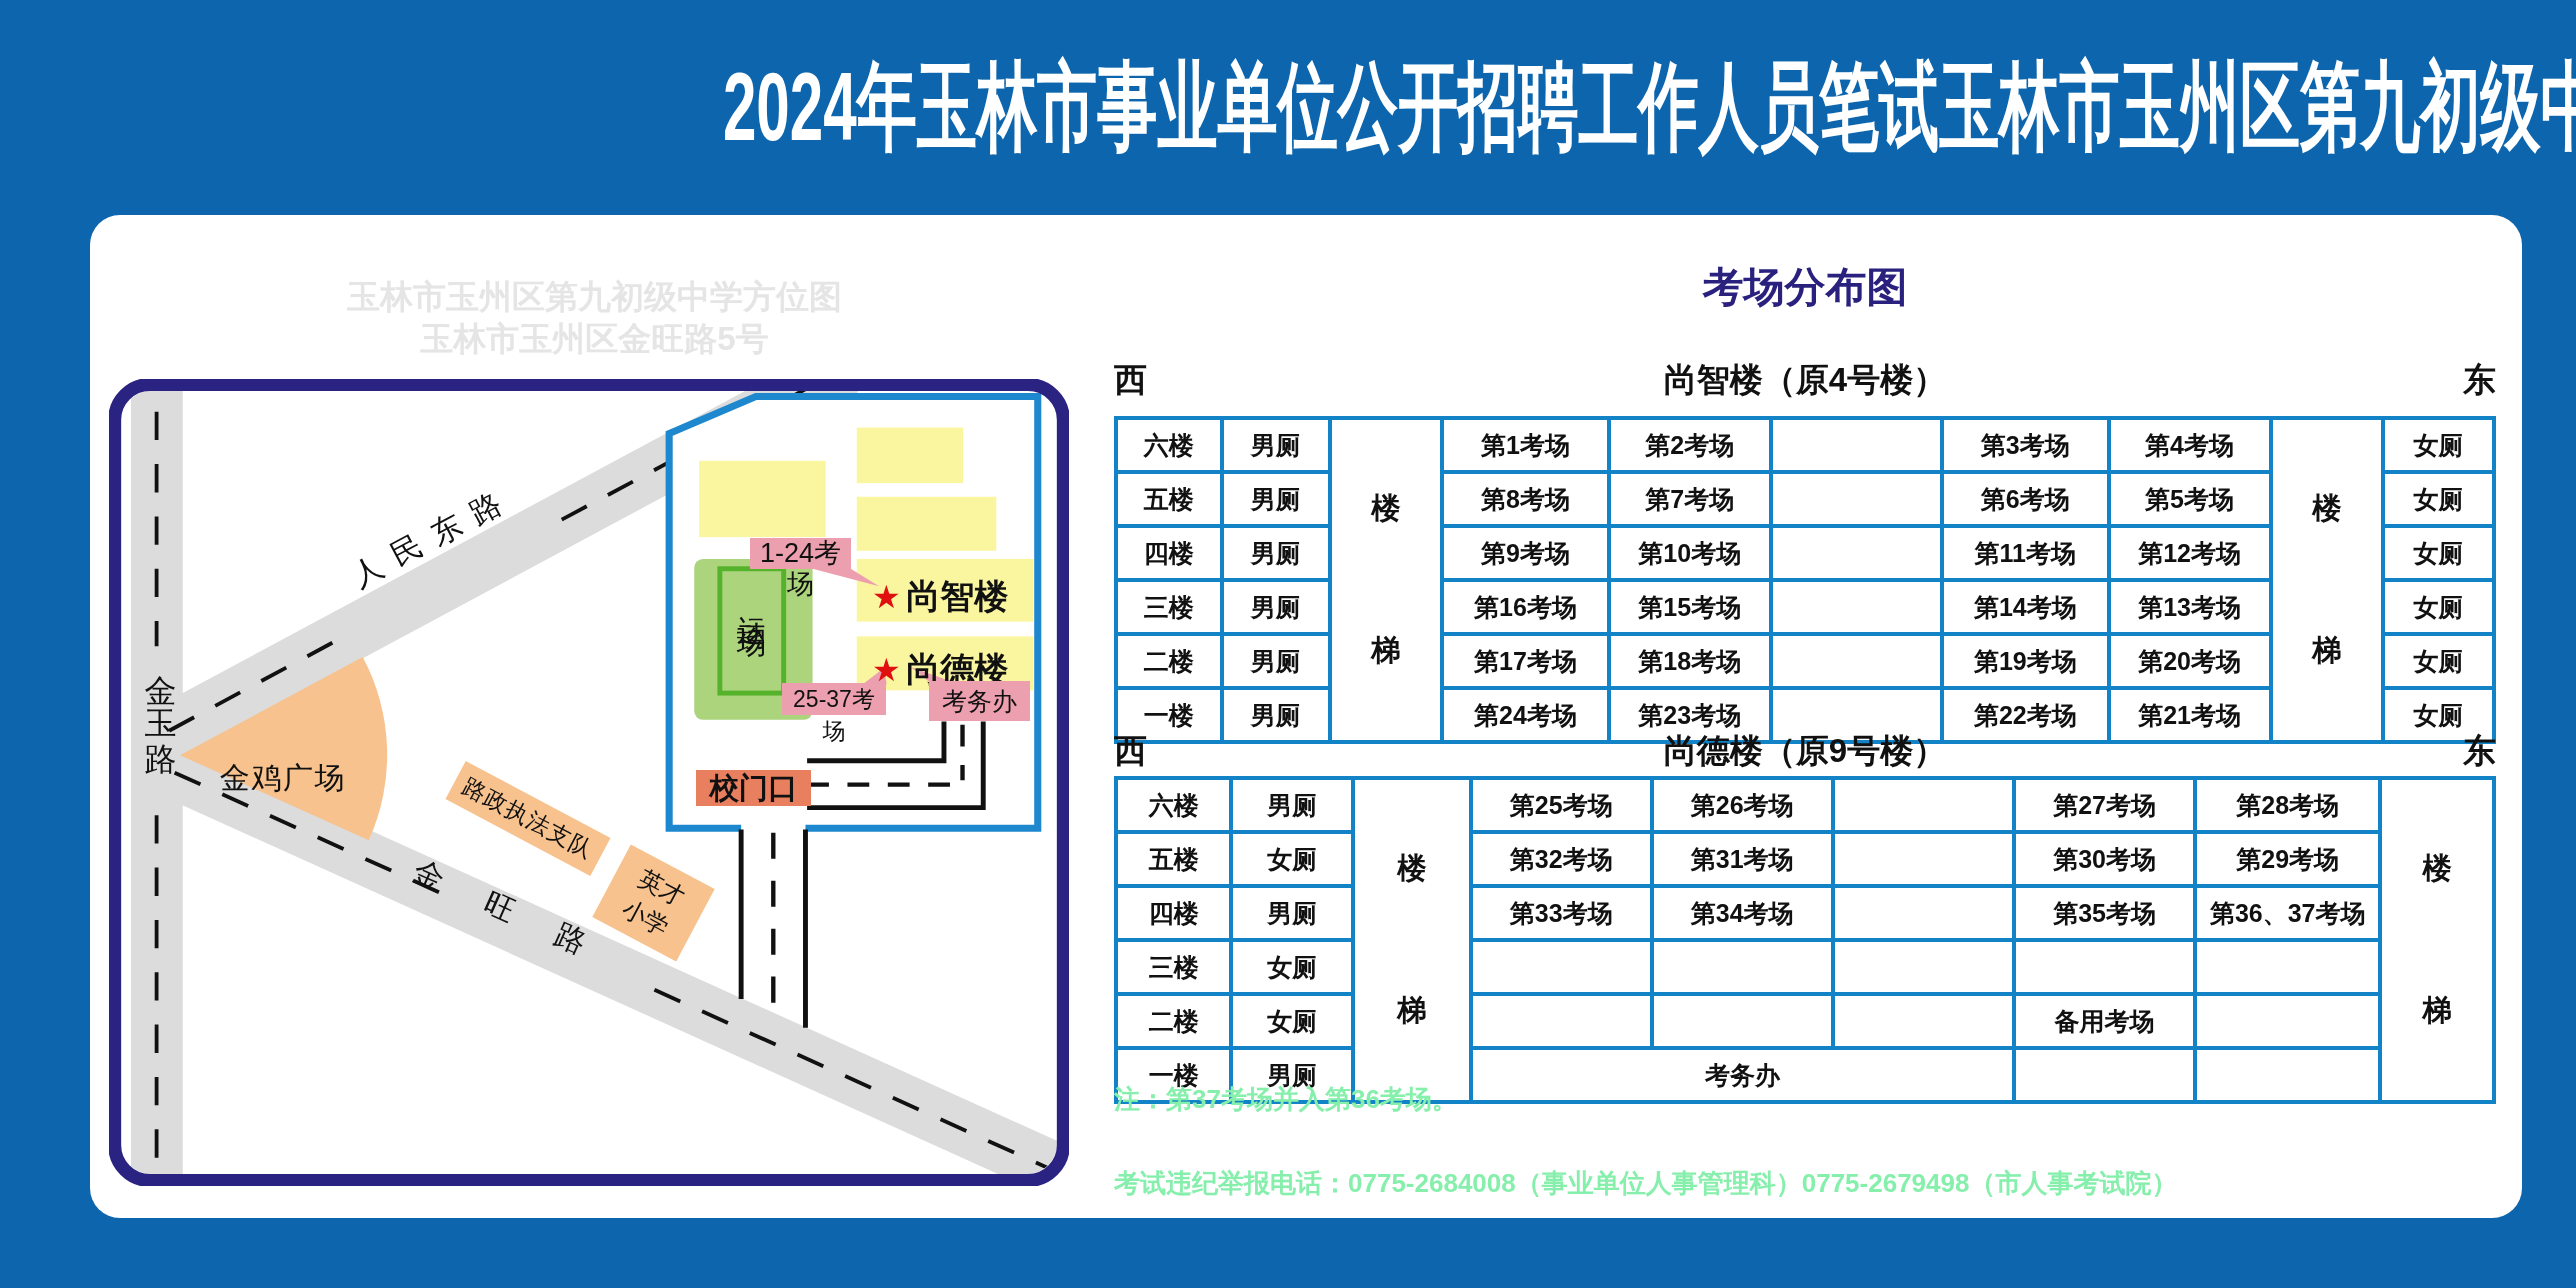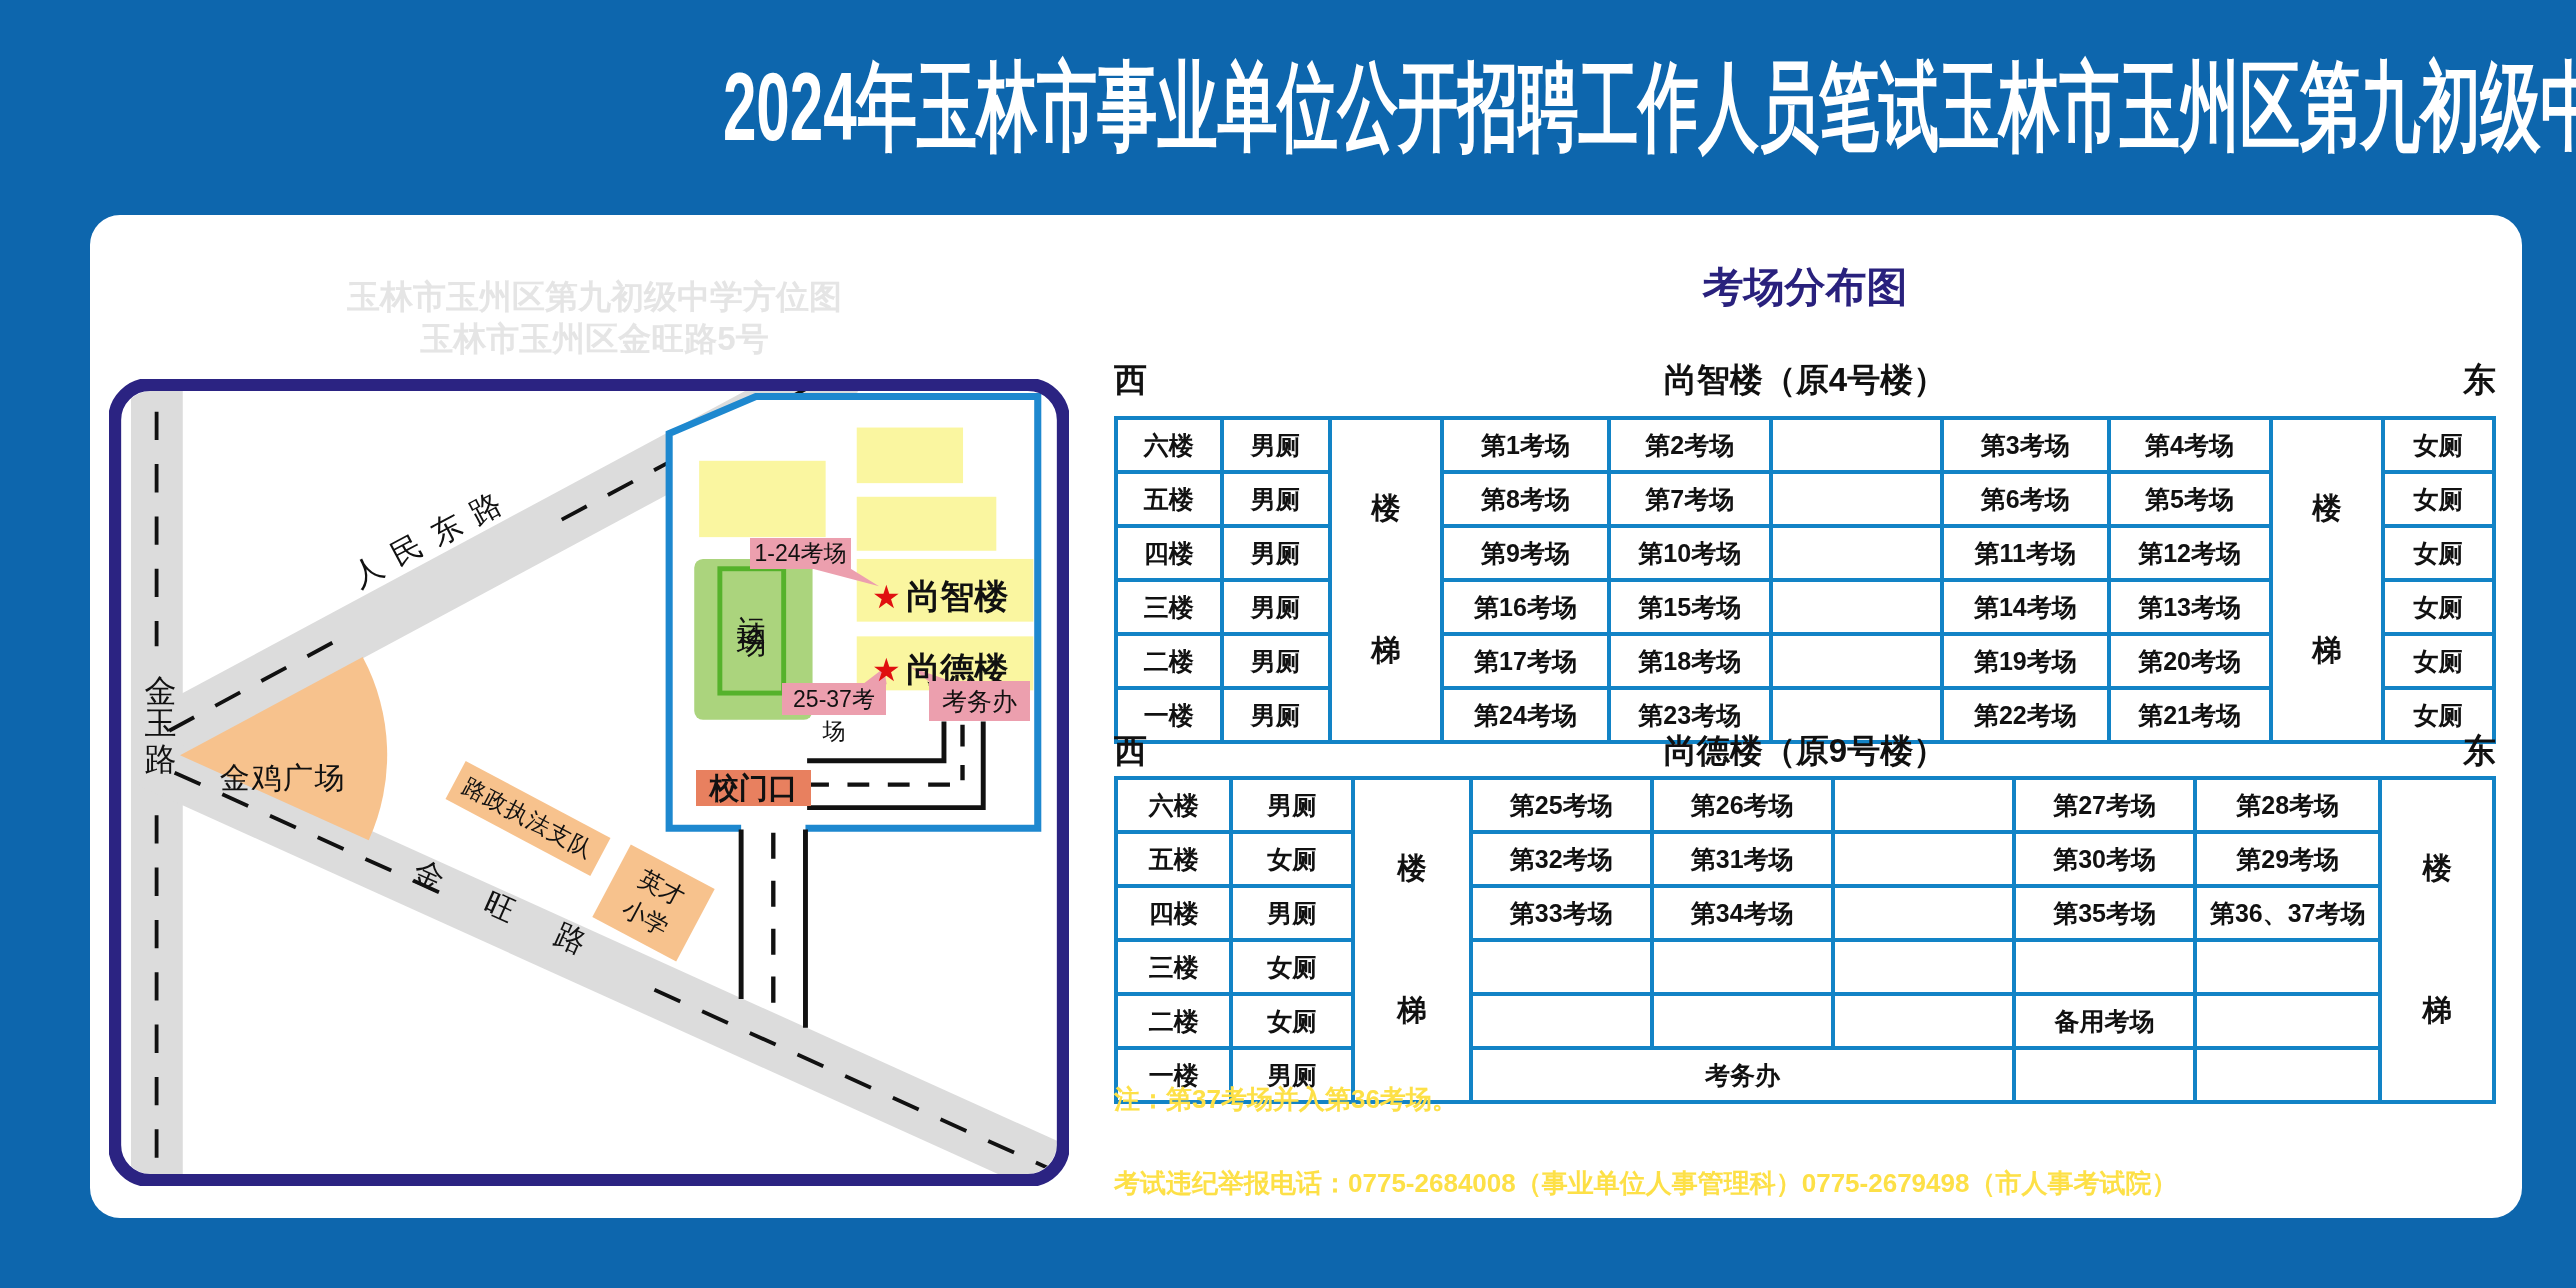"1-24考场" .lbl-r124 { font-size: 23px -> 27px }
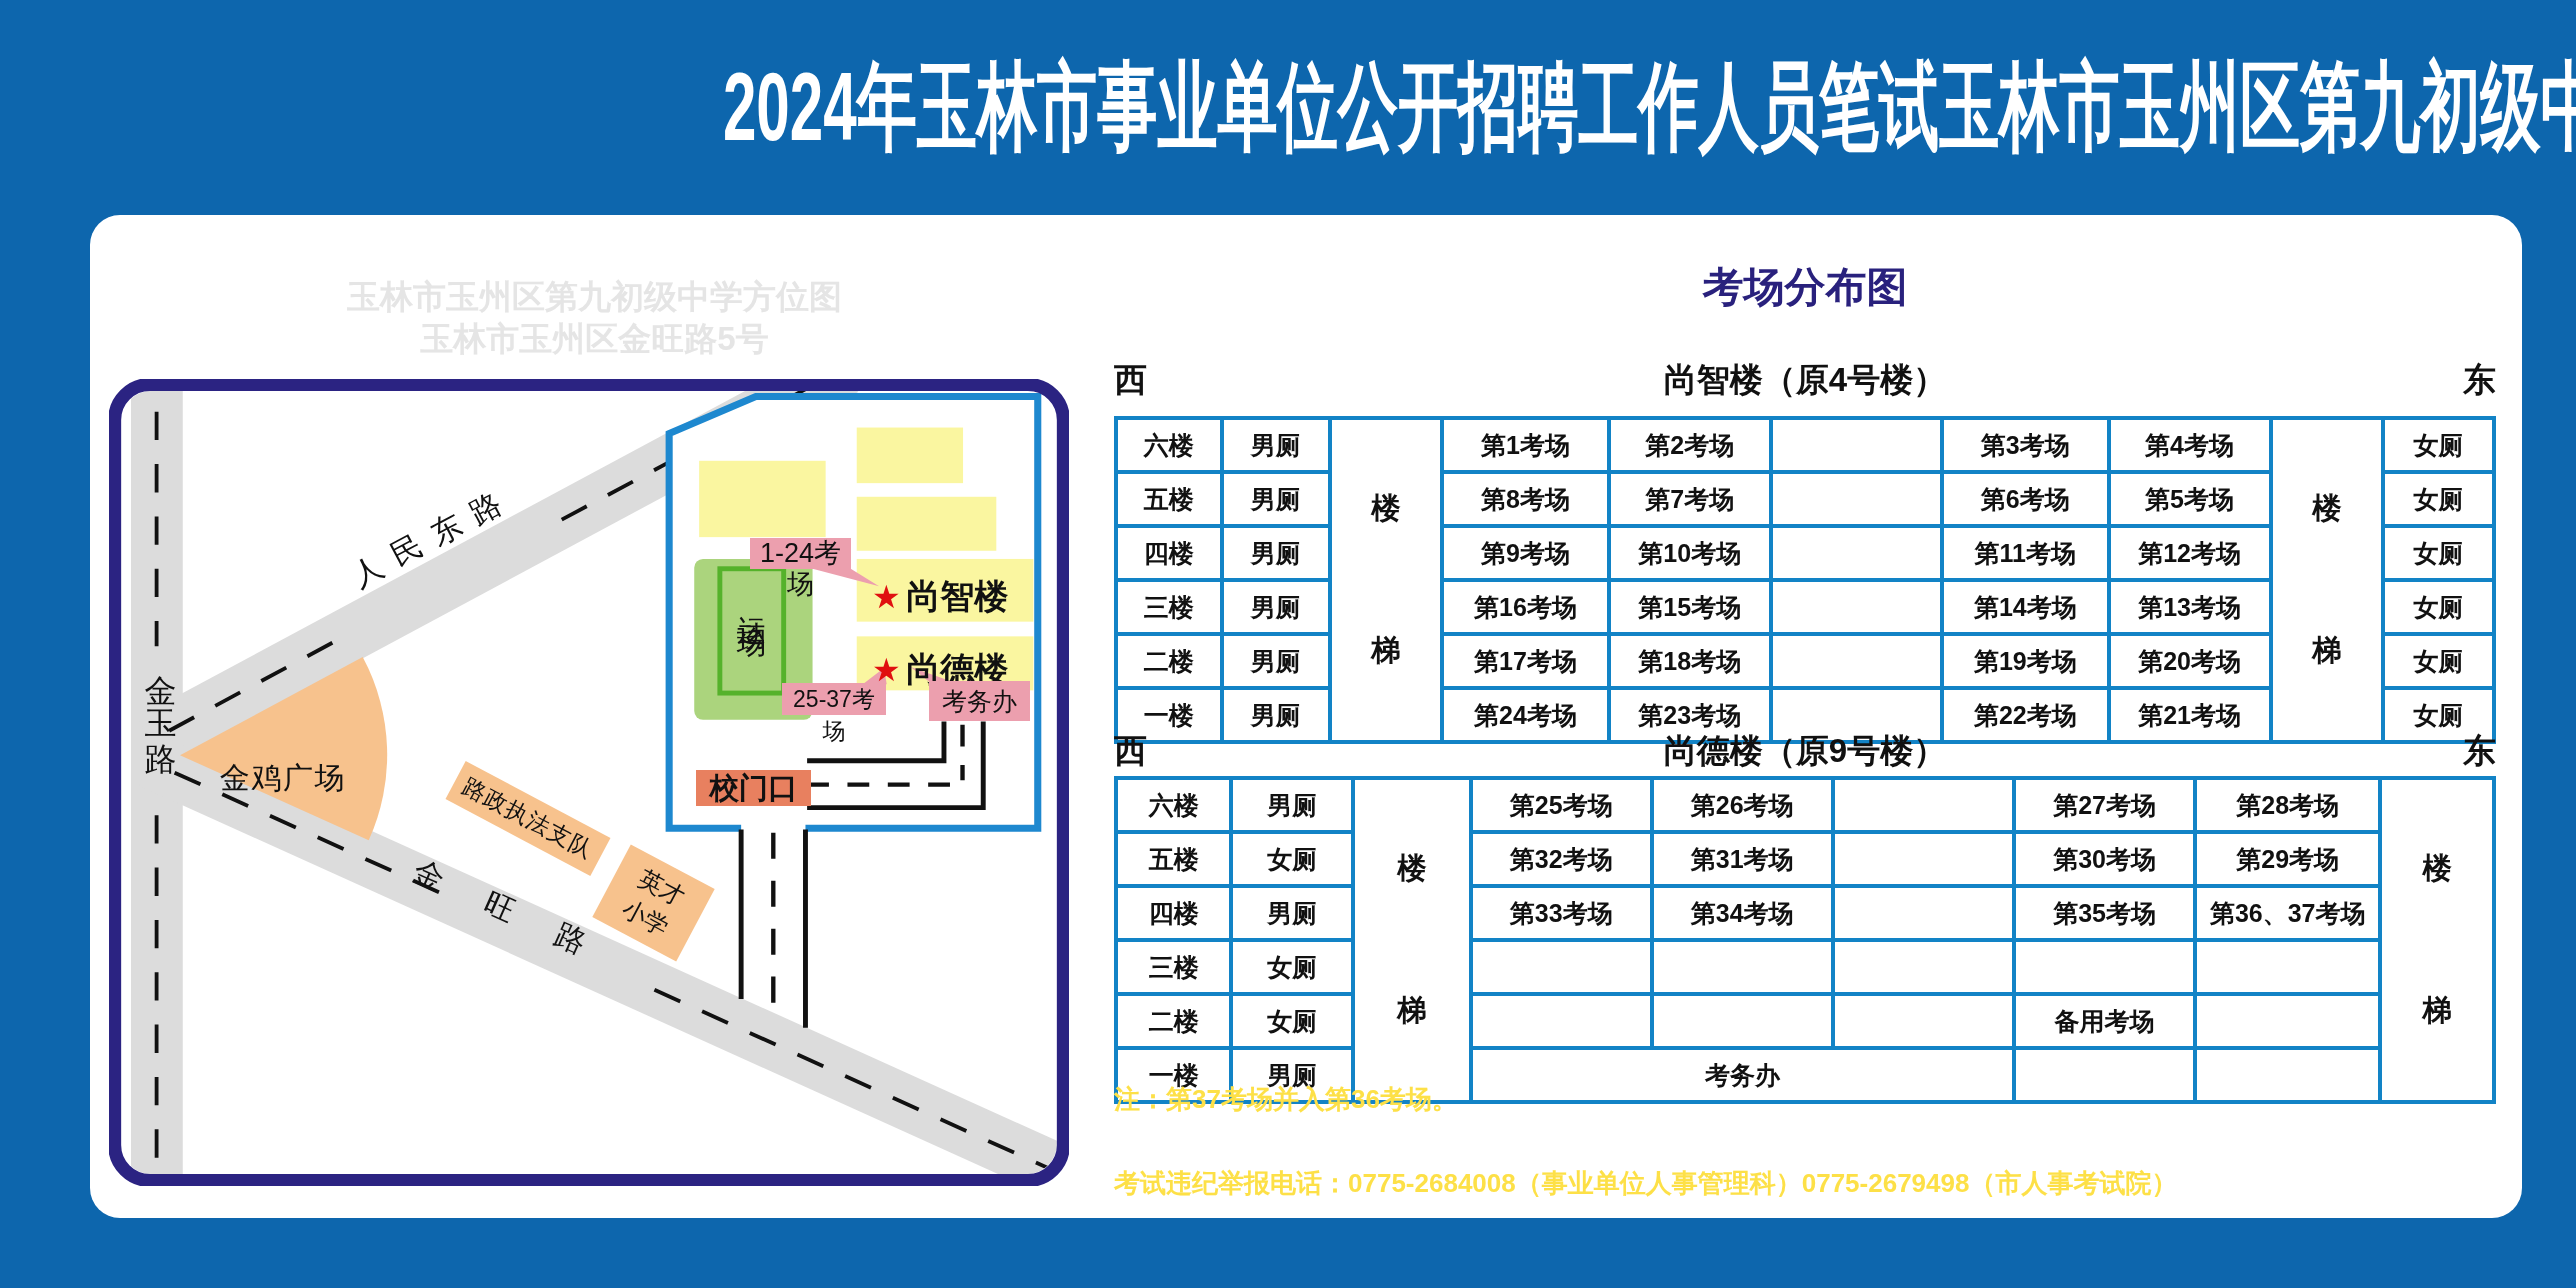"注：第37考场并入第36考场。" .note { color: #fde047 -> #86efac }
